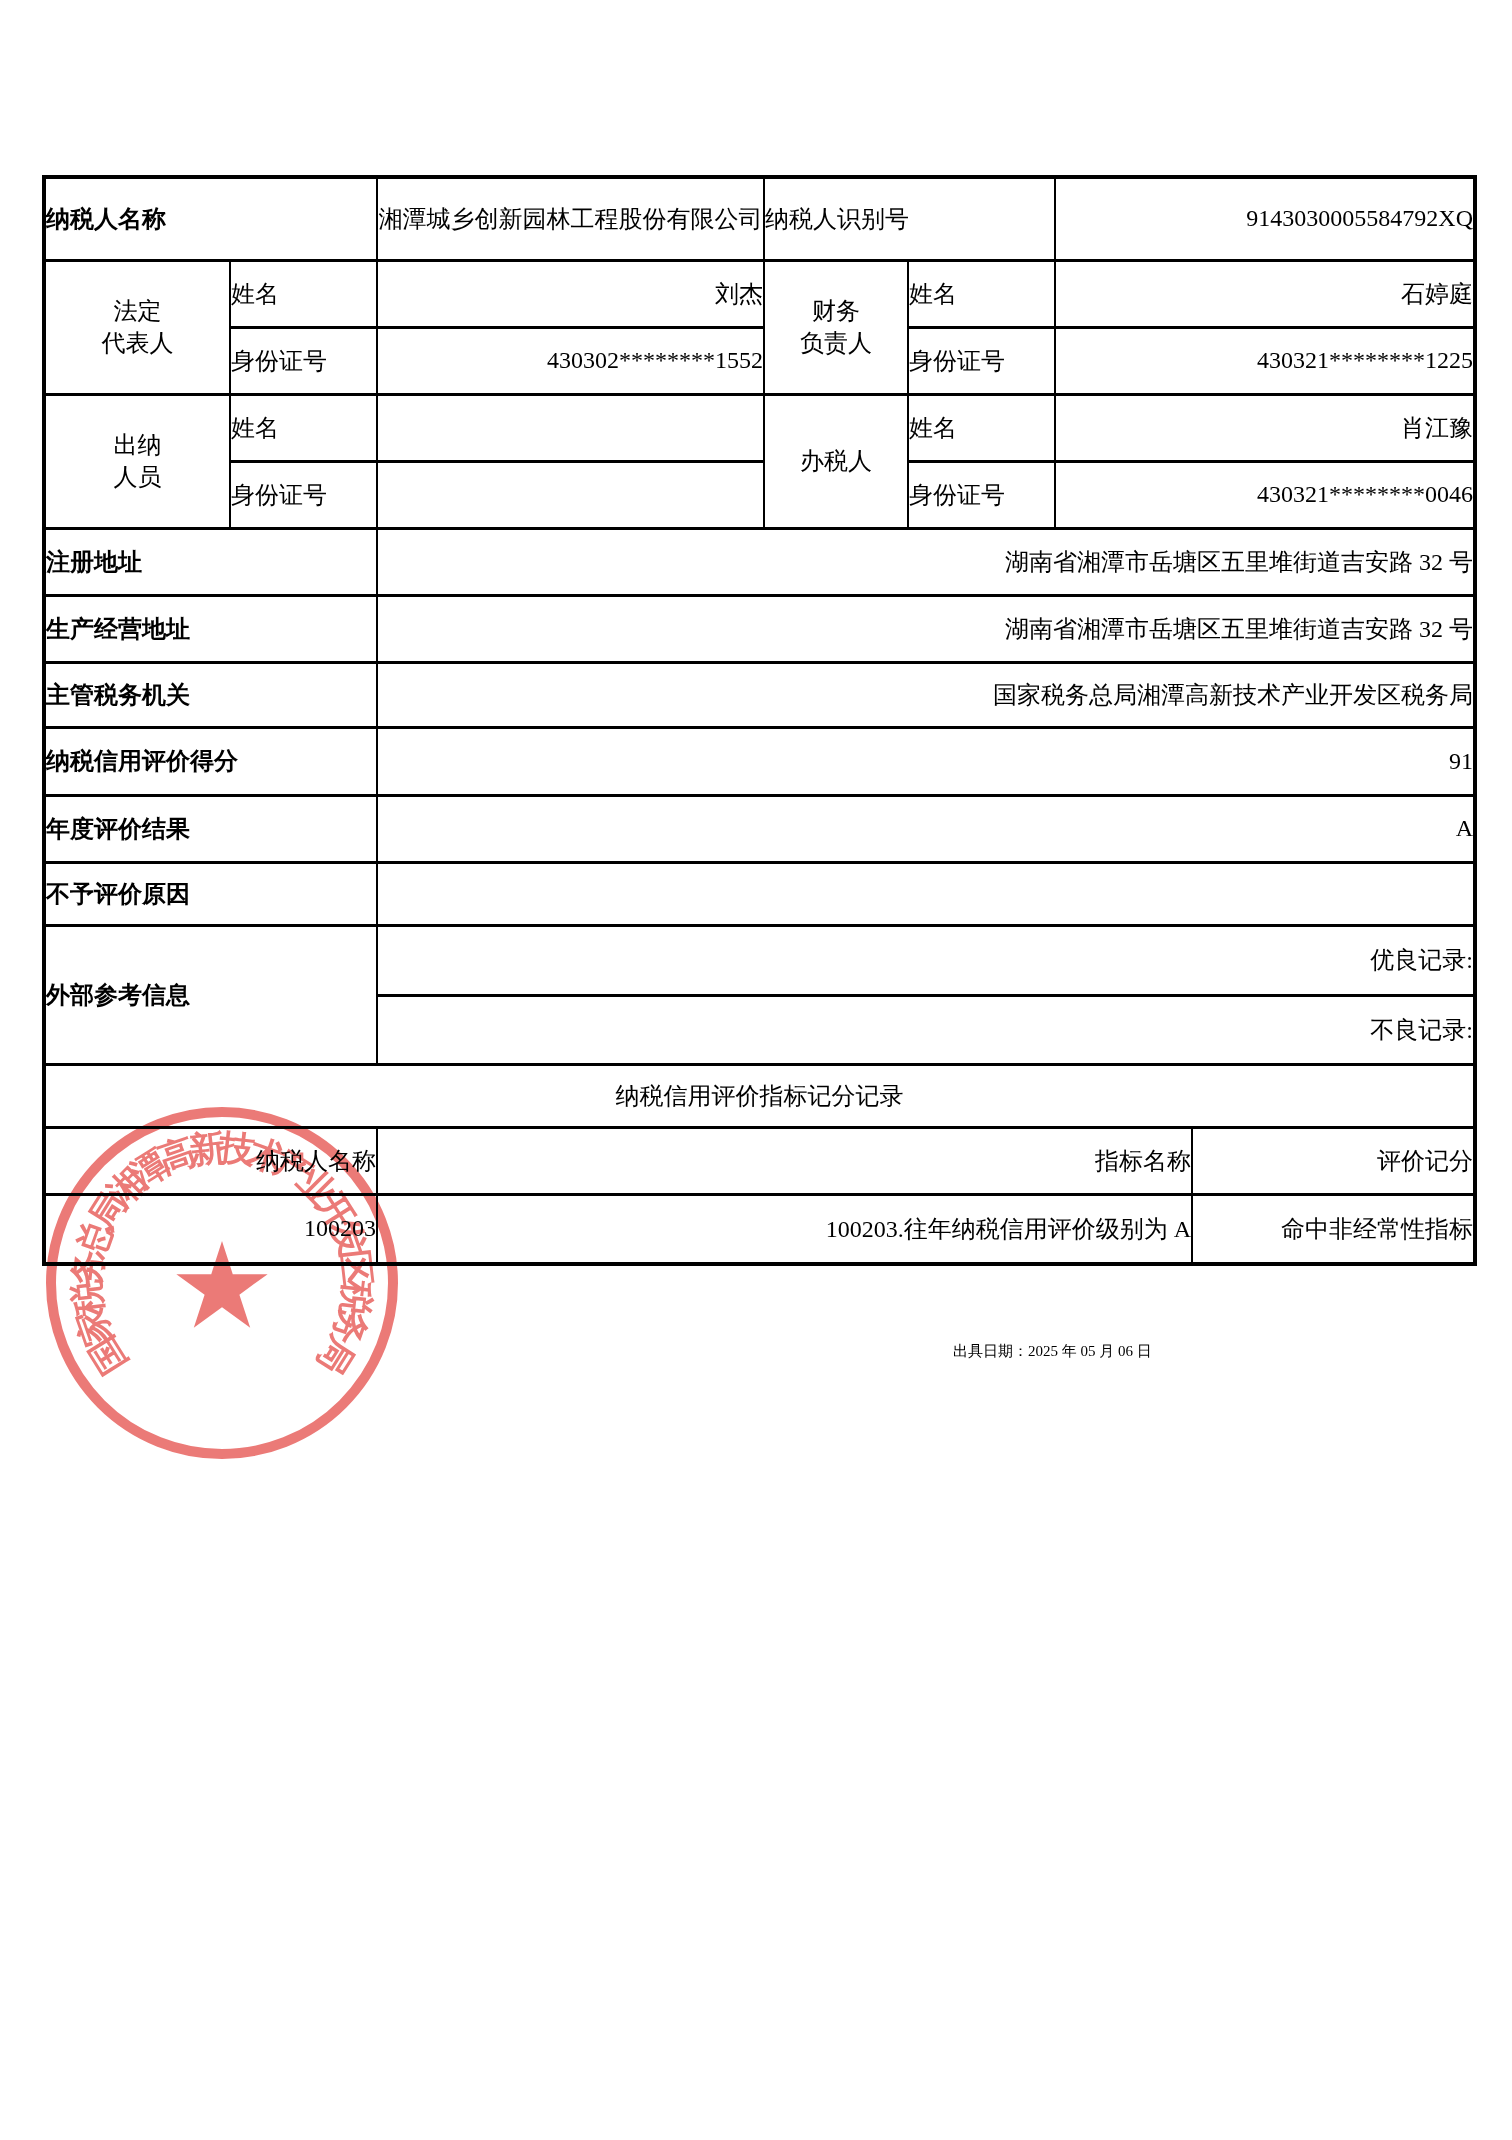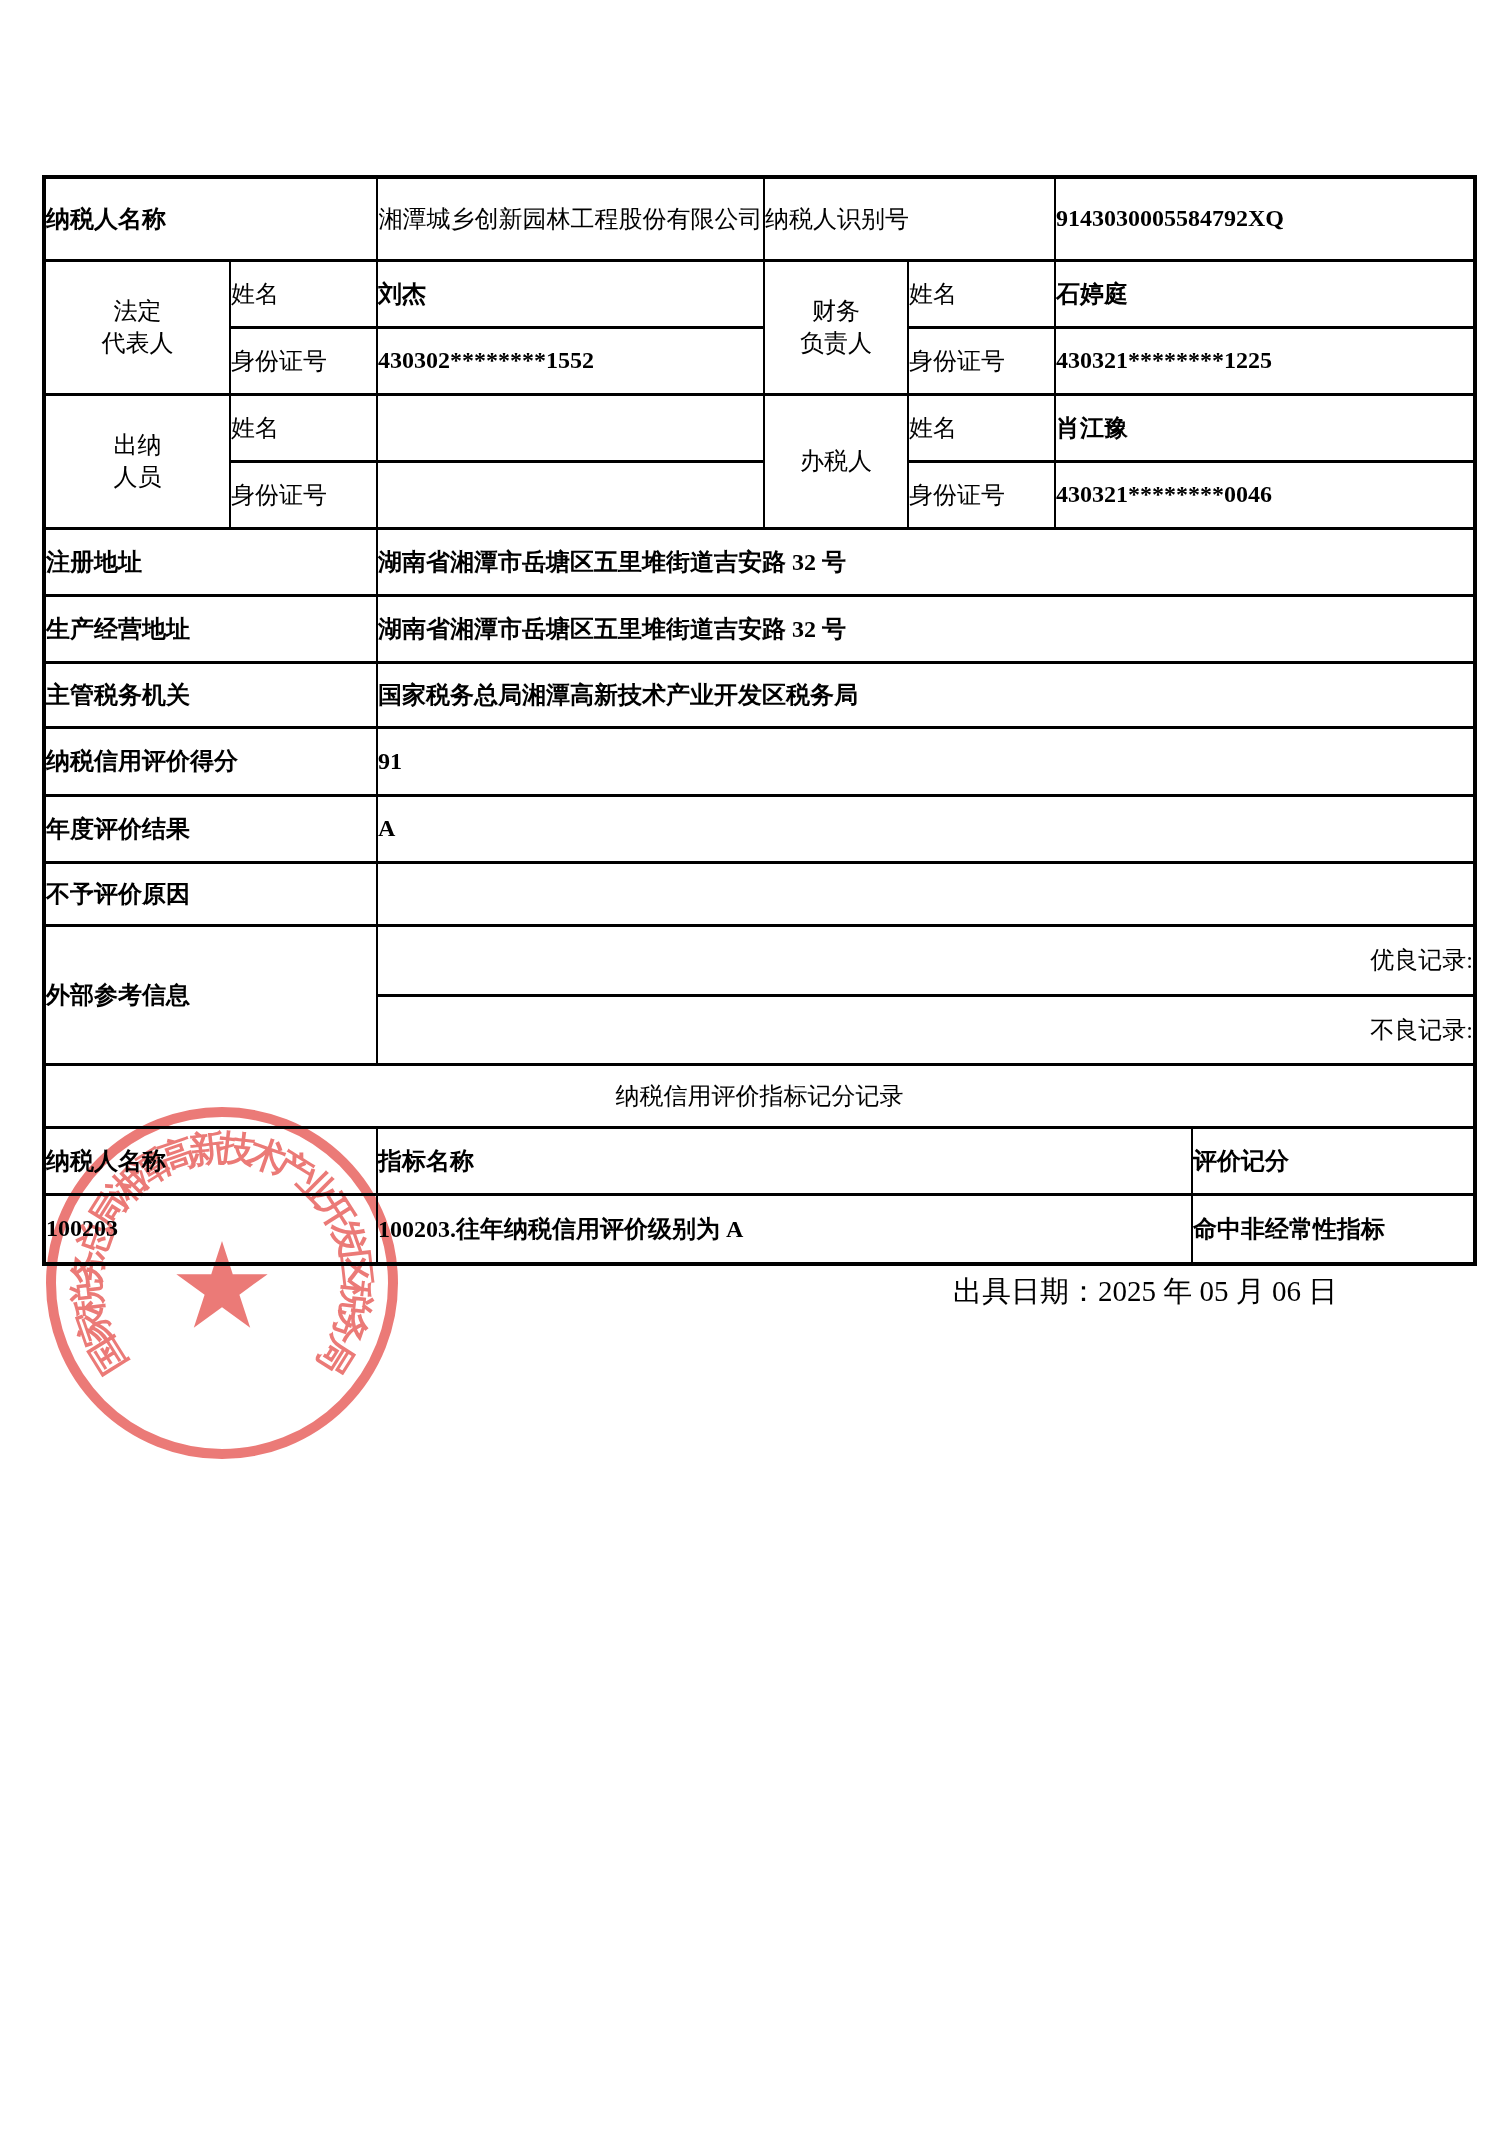"9143030005584792XQ" td.center { font-weight: bold -> none; text-align: left -> right }
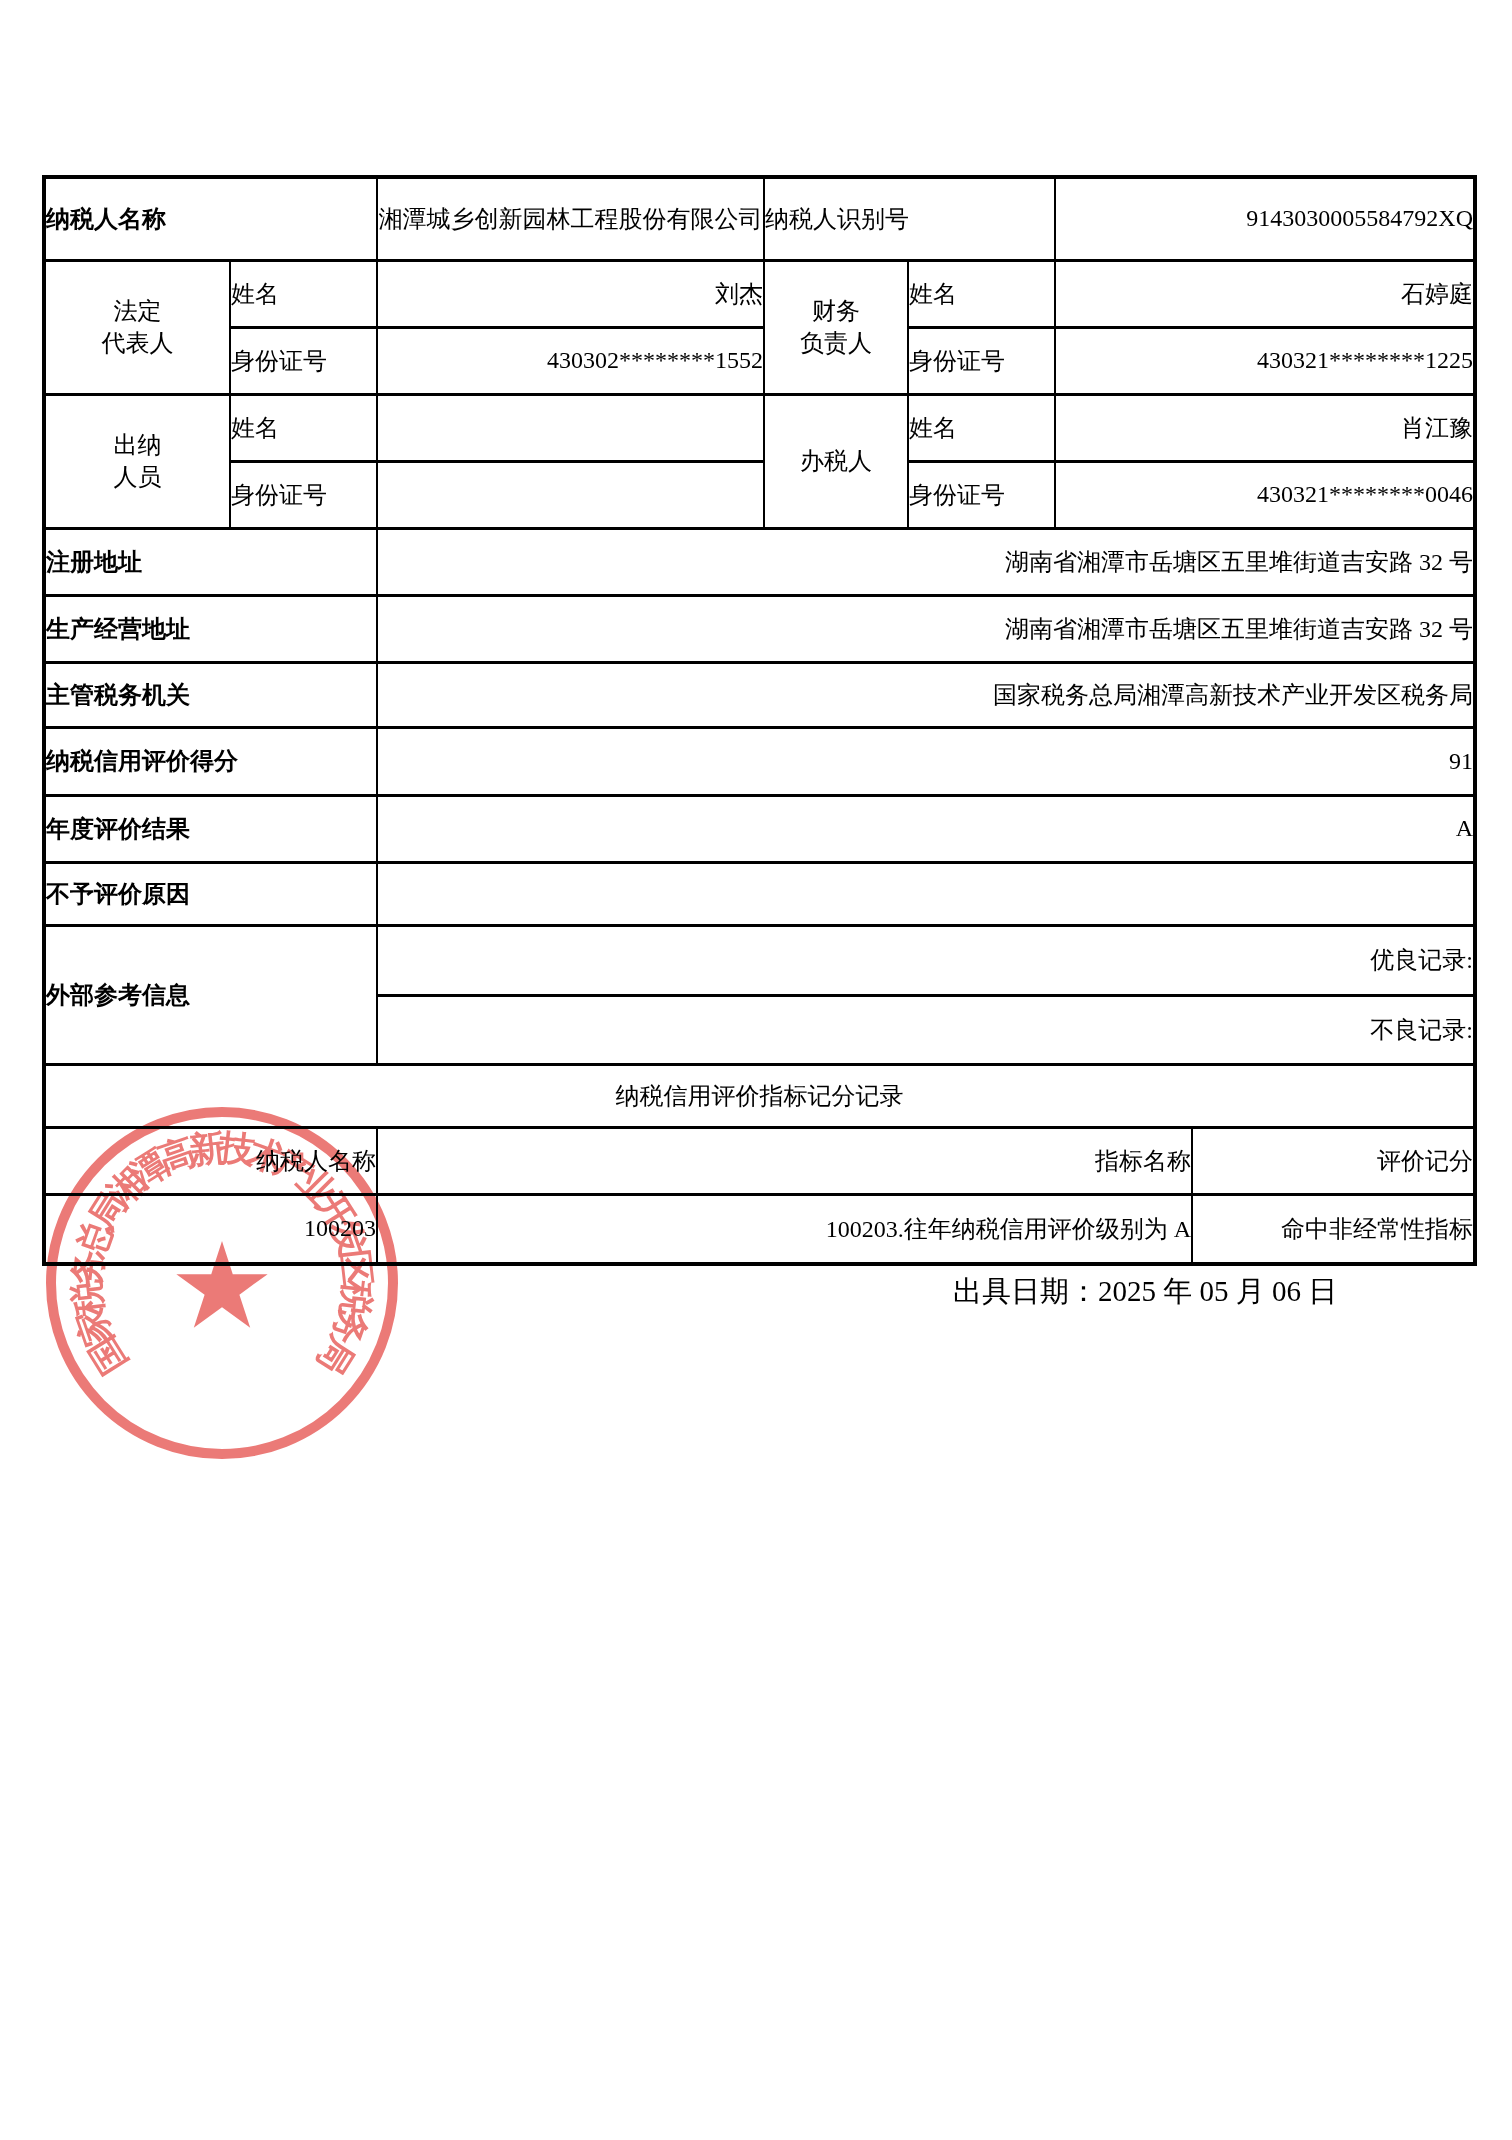"出具日期：2025 年 05 月 06" .issue-date { font-size: 29px -> 15px; top: 1272px -> 1332px }
